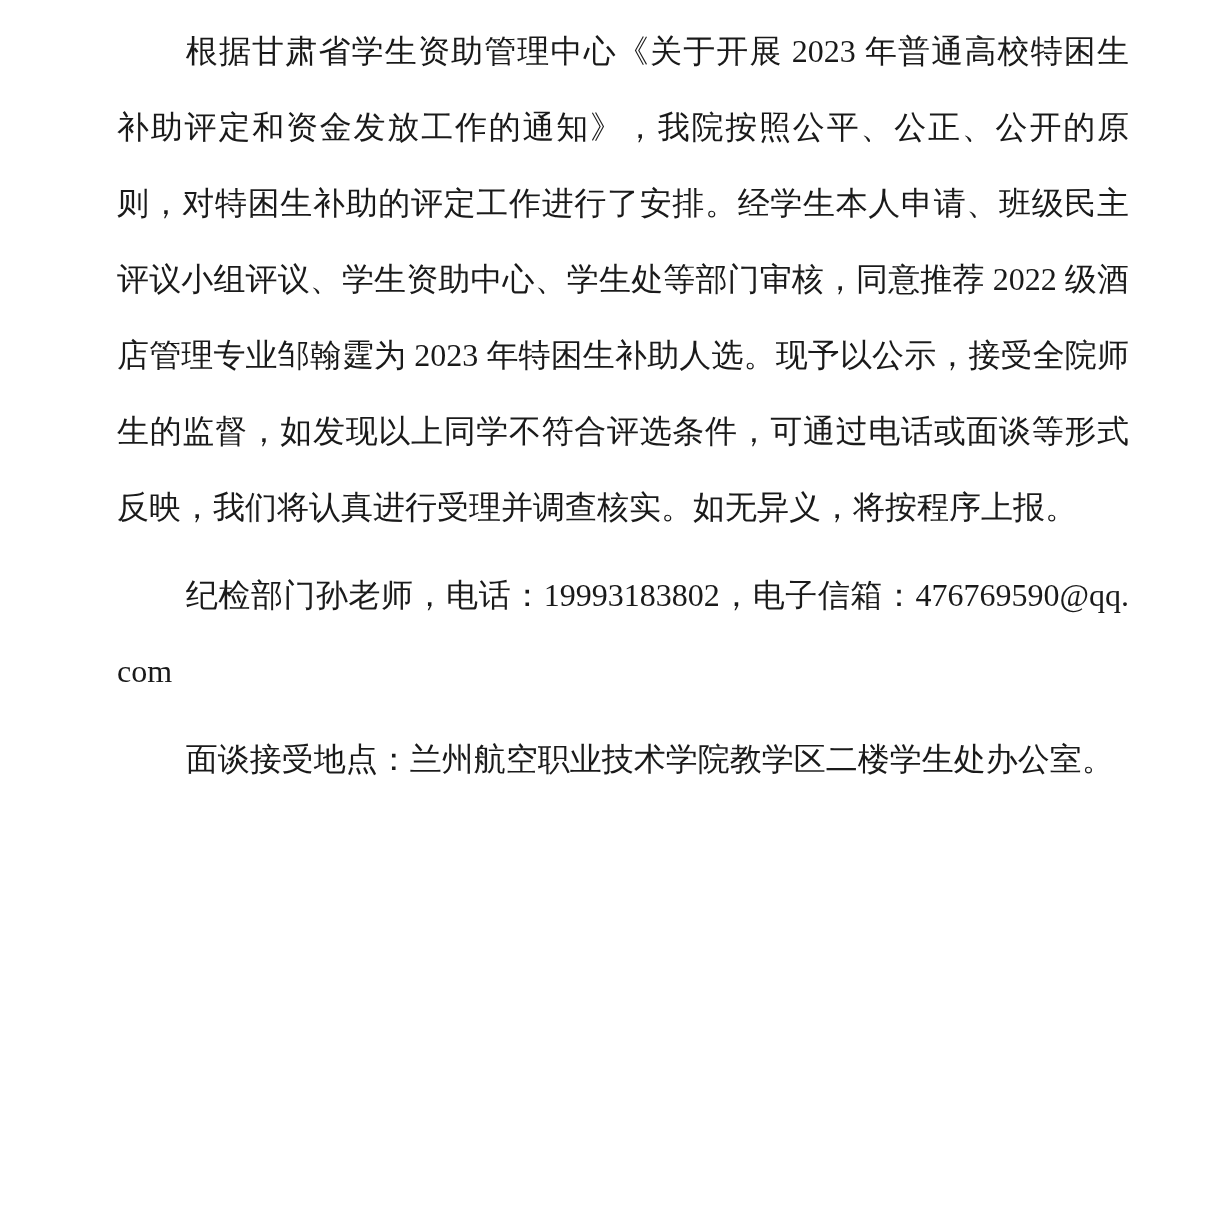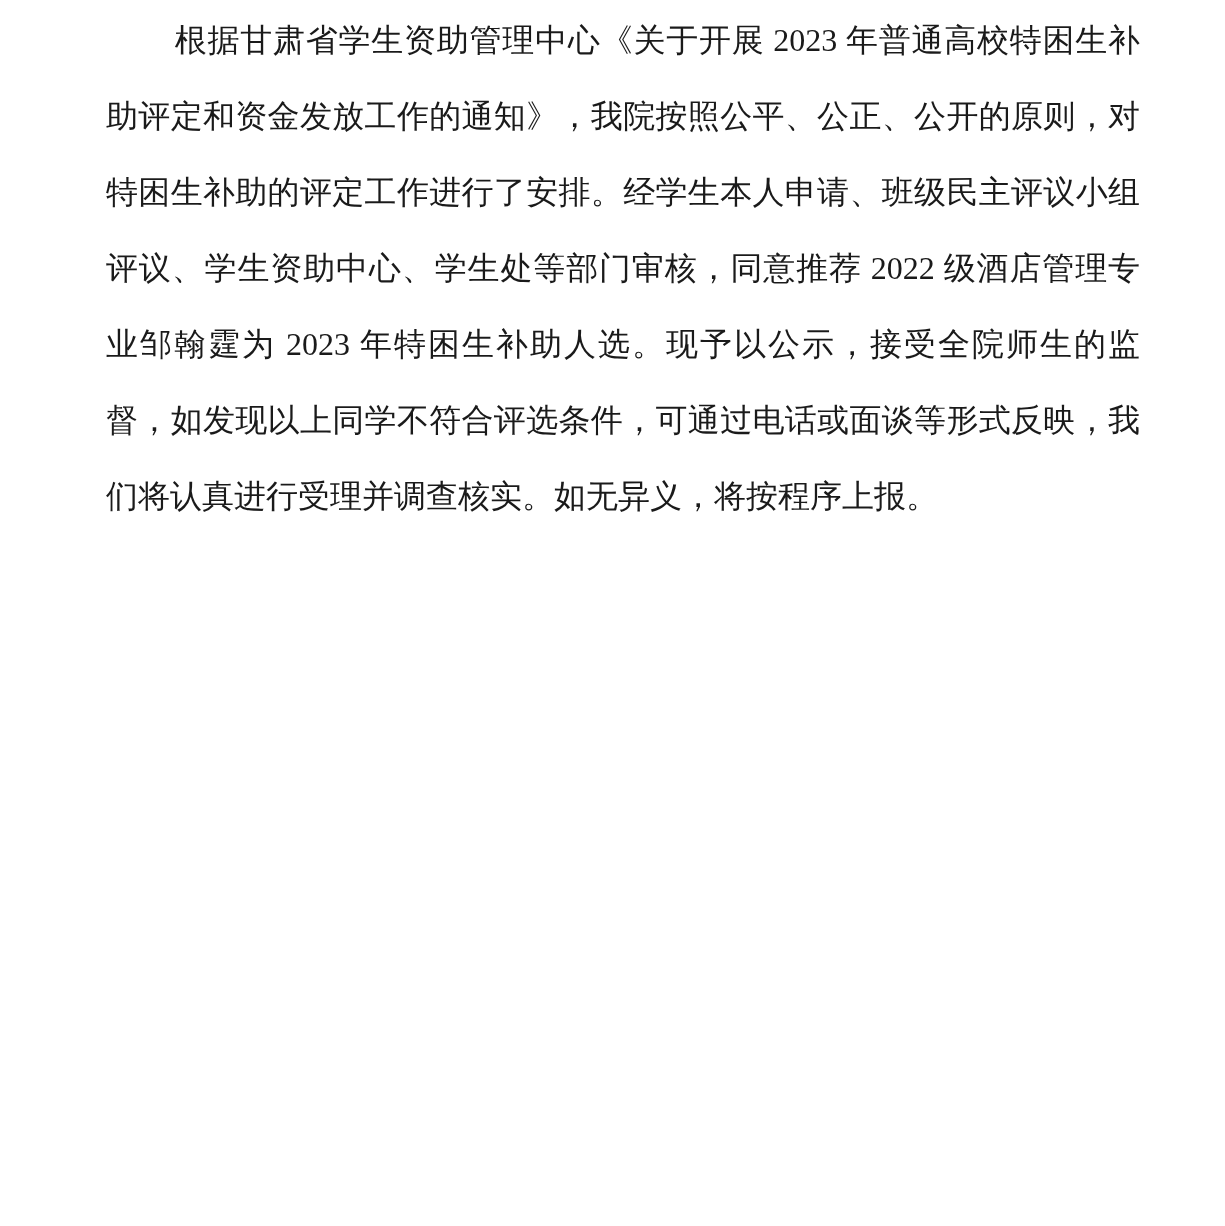"根据甘肃省学生资助管理中心《关于开展 2023" .page p { margin: 1px -> 12px }
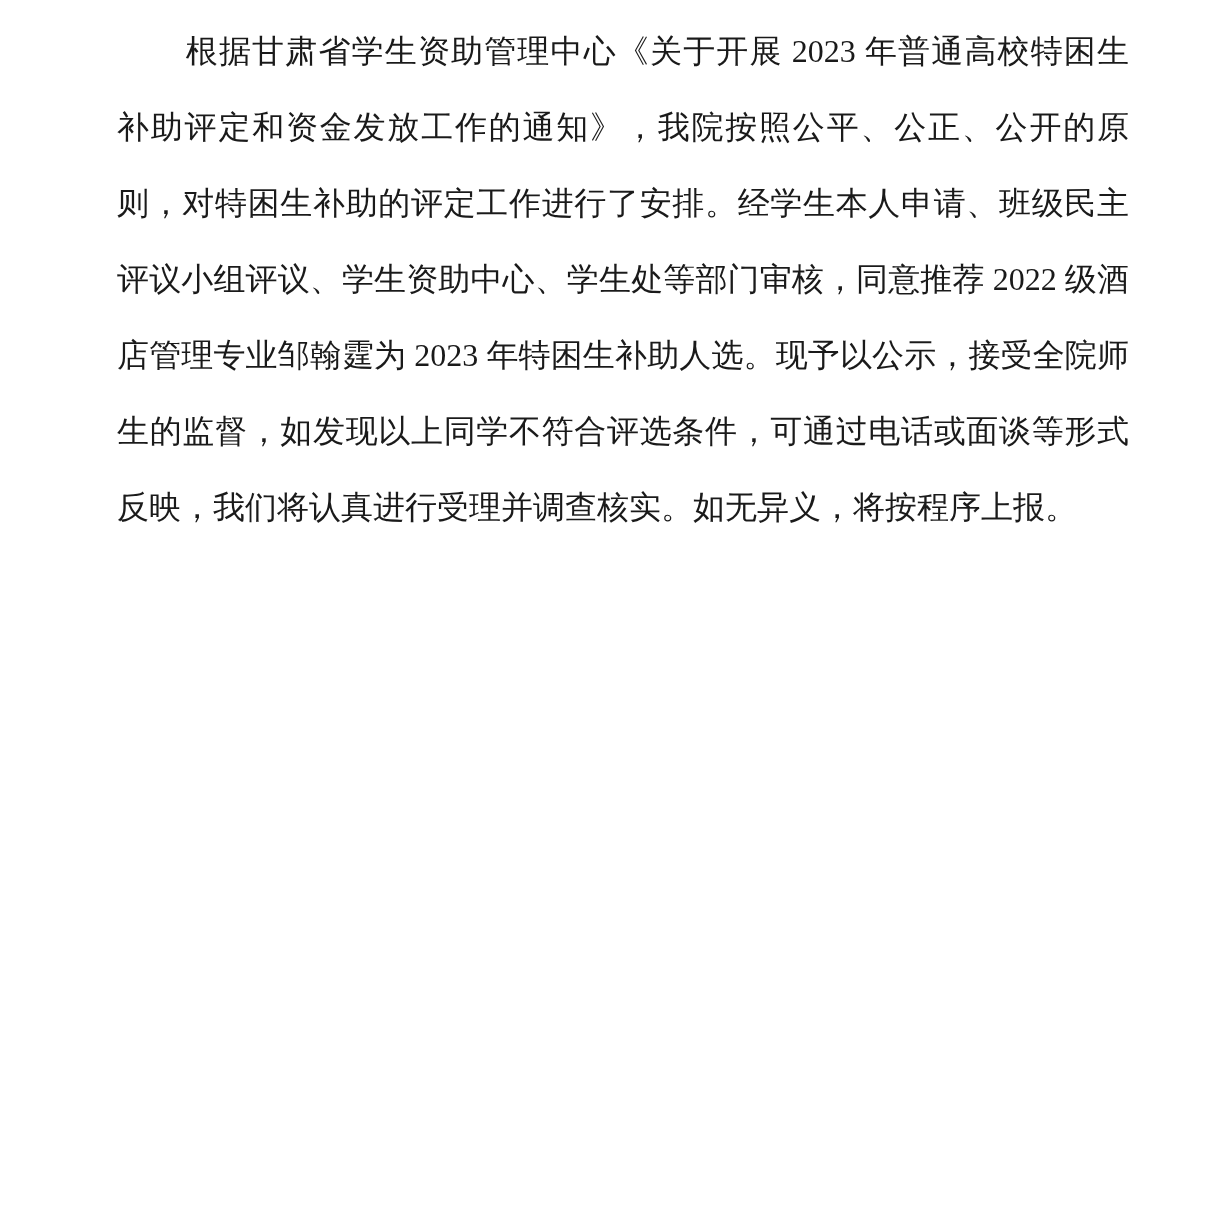"纪检部门孙老师，电话：19993183802，电子信箱：476769590@qq" p { html: none -> <p>纪检部门孙老师，电话：19993183802，电子信箱：476769590@qq.com</p> }
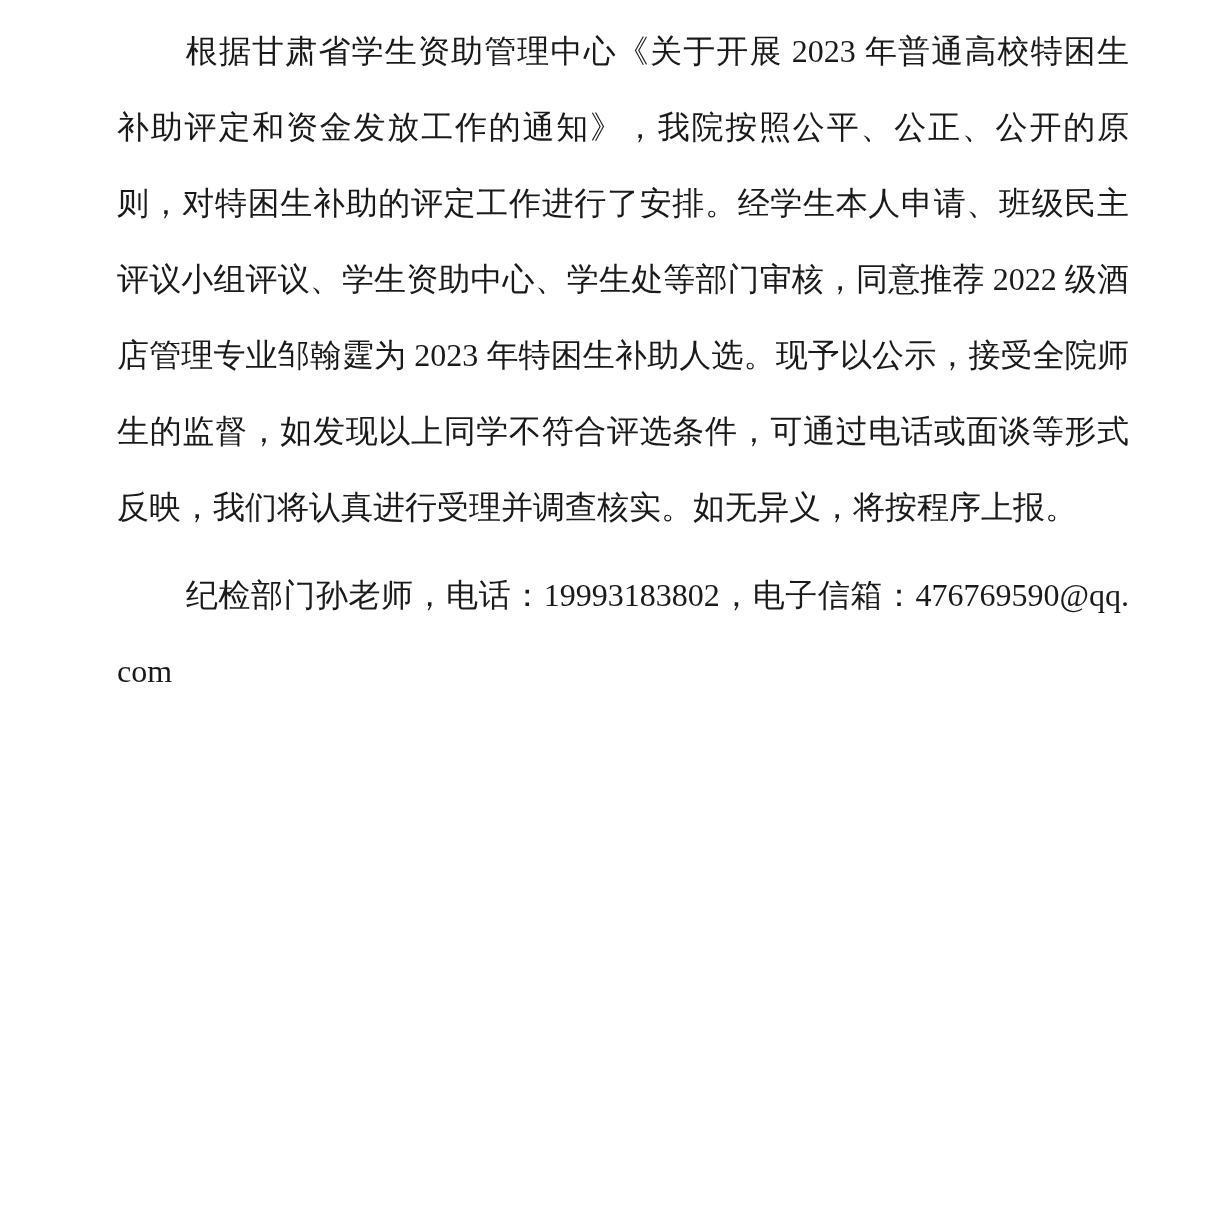"面谈接受地点：兰州航空职业技术学院教学区二楼学生处办公室。" p { html: none -> <p>面谈接受地点：兰州航空职业技术学院教学区二楼学生处办公室。</p> }
